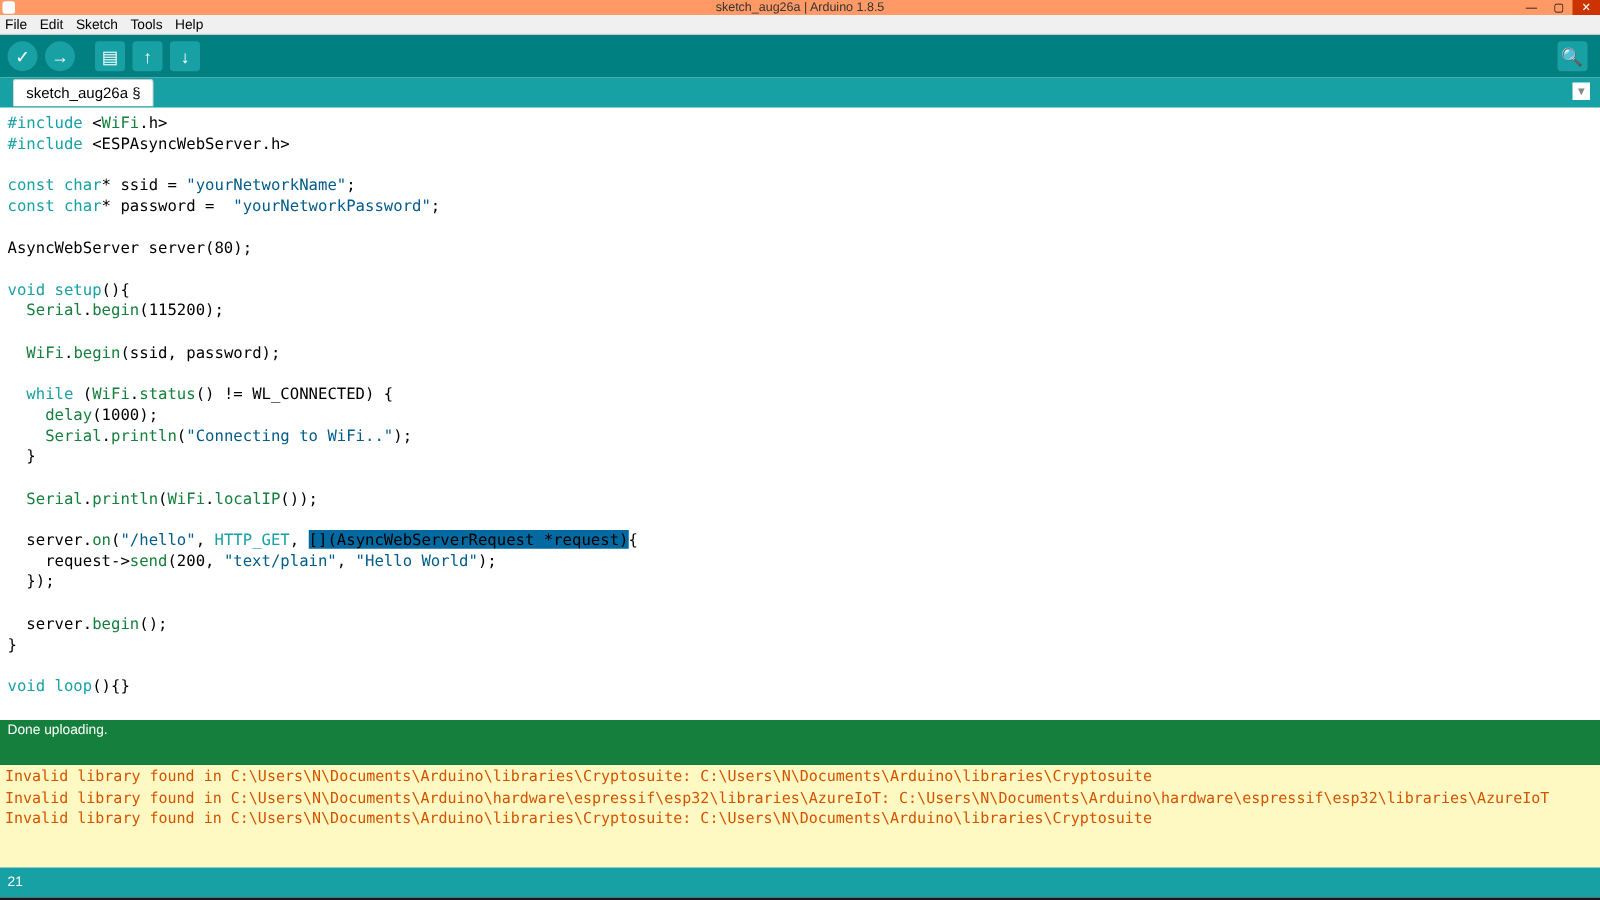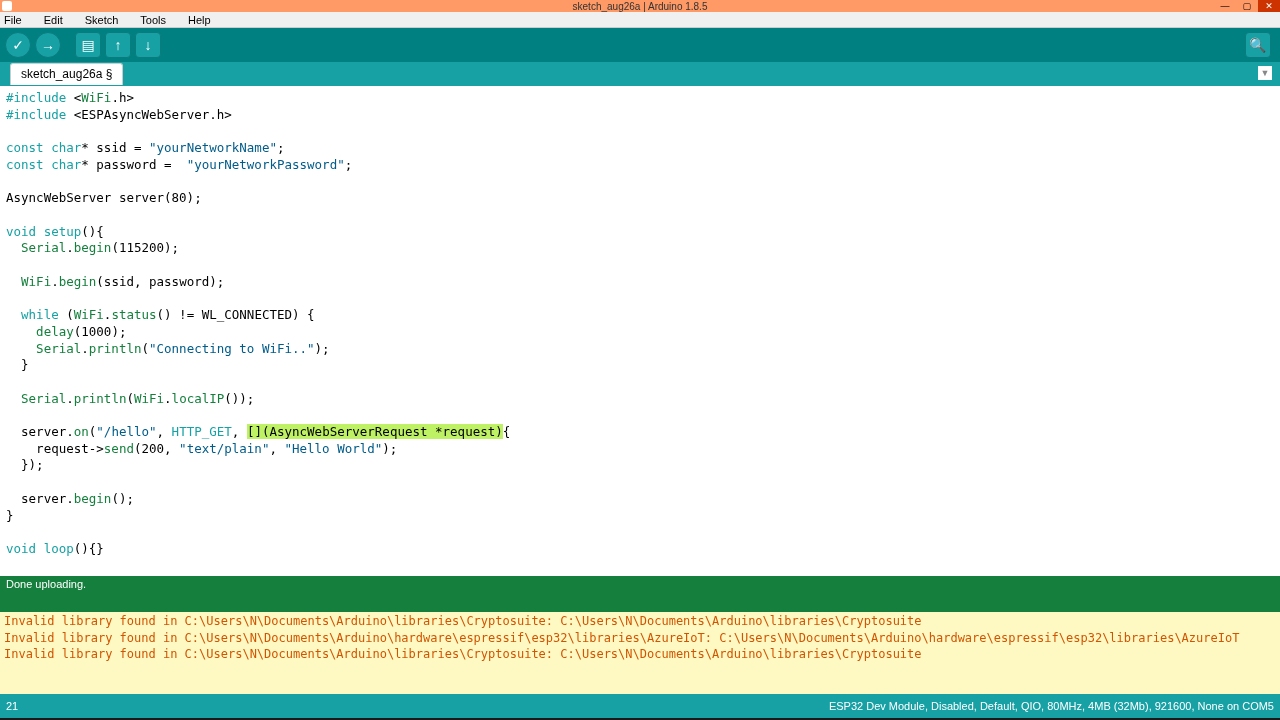"File" .menubar { gap: 12px -> none }
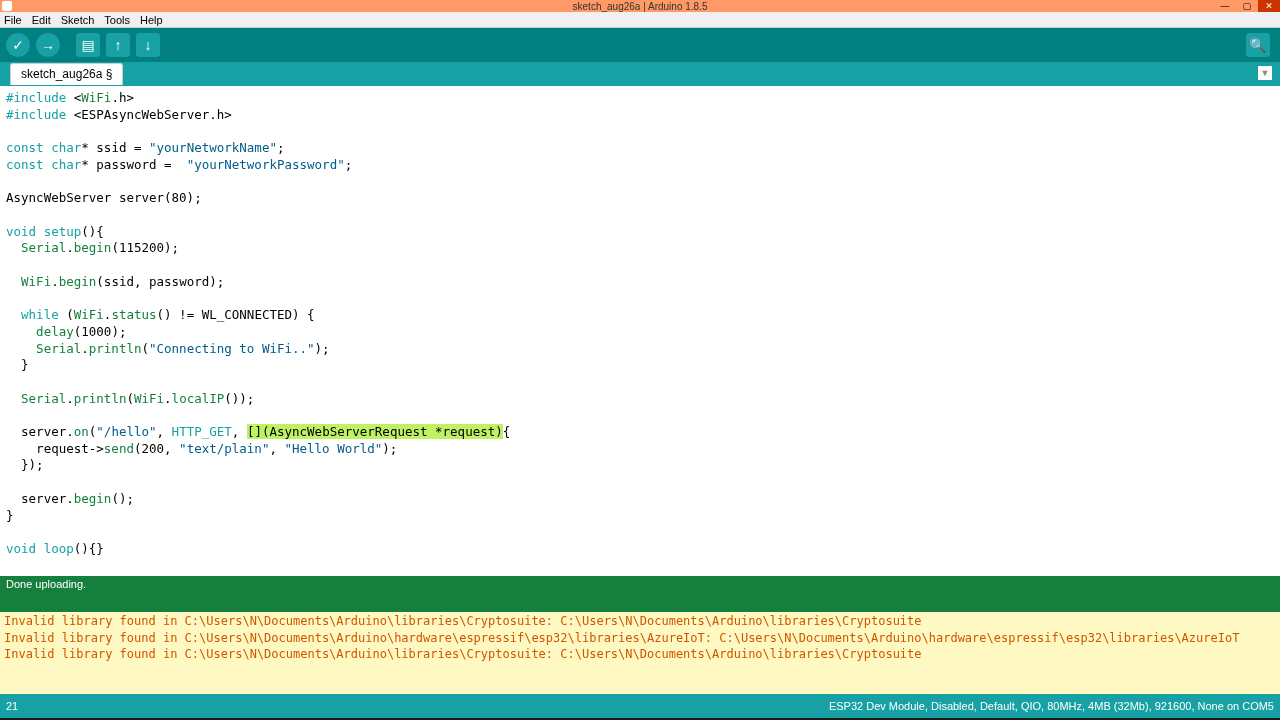"[](AsyncWebServerRequest *request)" .hl { background: #bef264 -> #0369a1 }
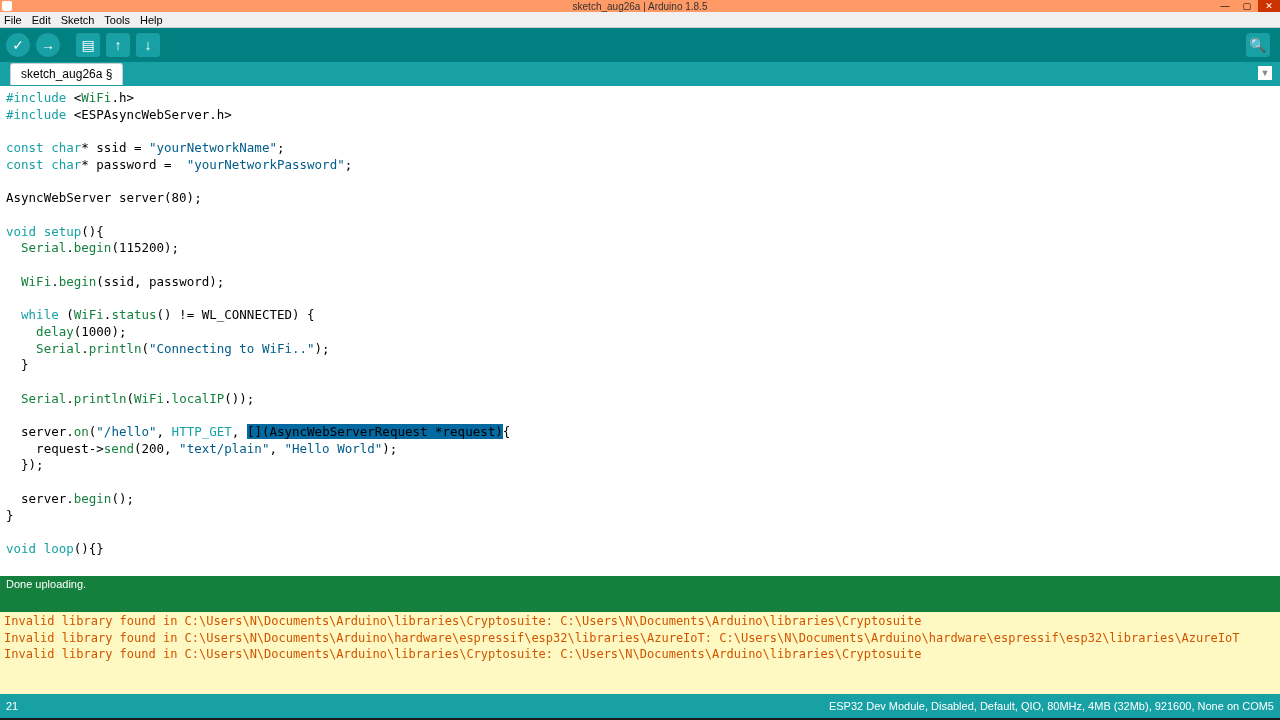"ESP32 Dev Module, Disabled, Default," span.right { html: <span>ESP32 Dev Module, Disabled, Default, QIO, 80MHz, 4MB (32Mb), 921600, None on COM5</span> -> none }
